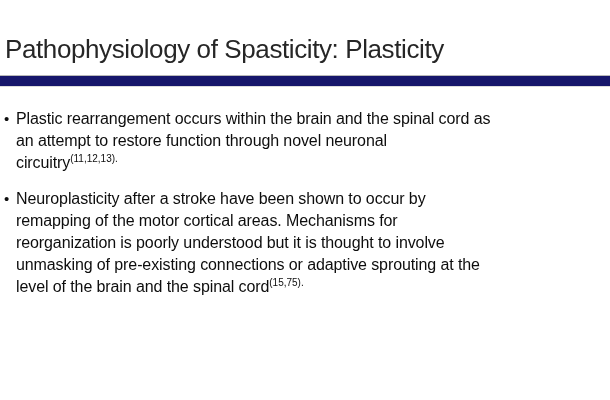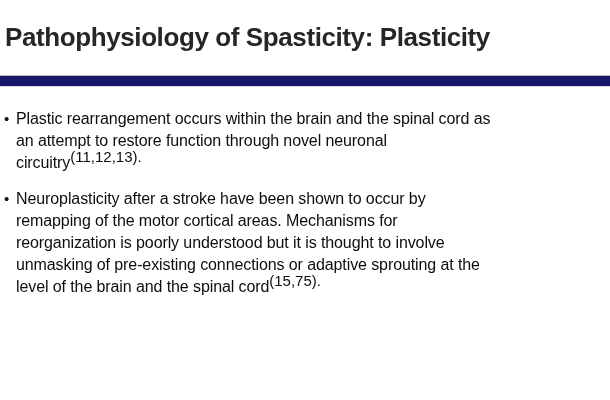"Pathophysiology of Spasticity:" .title { font-weight: 700 -> 400; top: 24px -> 36px }
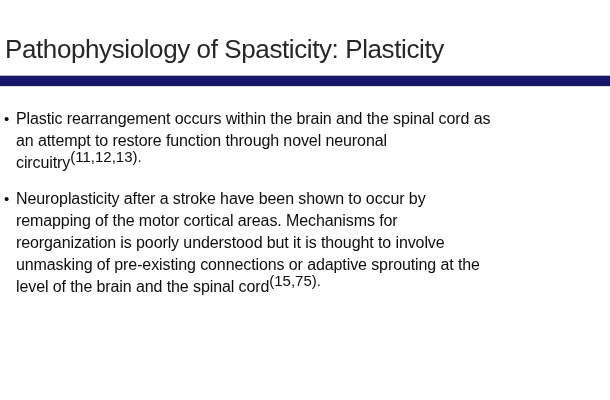"(11,12,13)." sup.cite { font-size: 15px -> 10px }
